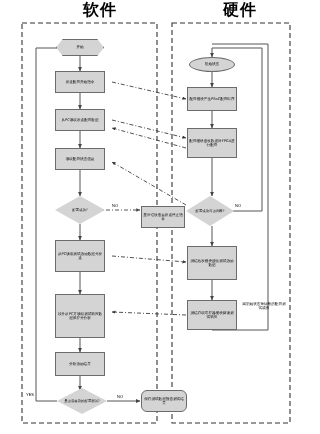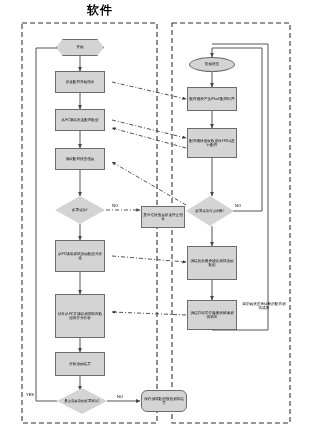"软件" .col-title { font-size: 12px -> 16px }
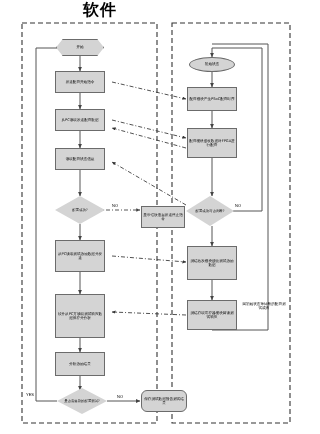"硬件" div.col-title { html: none -> <div>硬件</div> }
